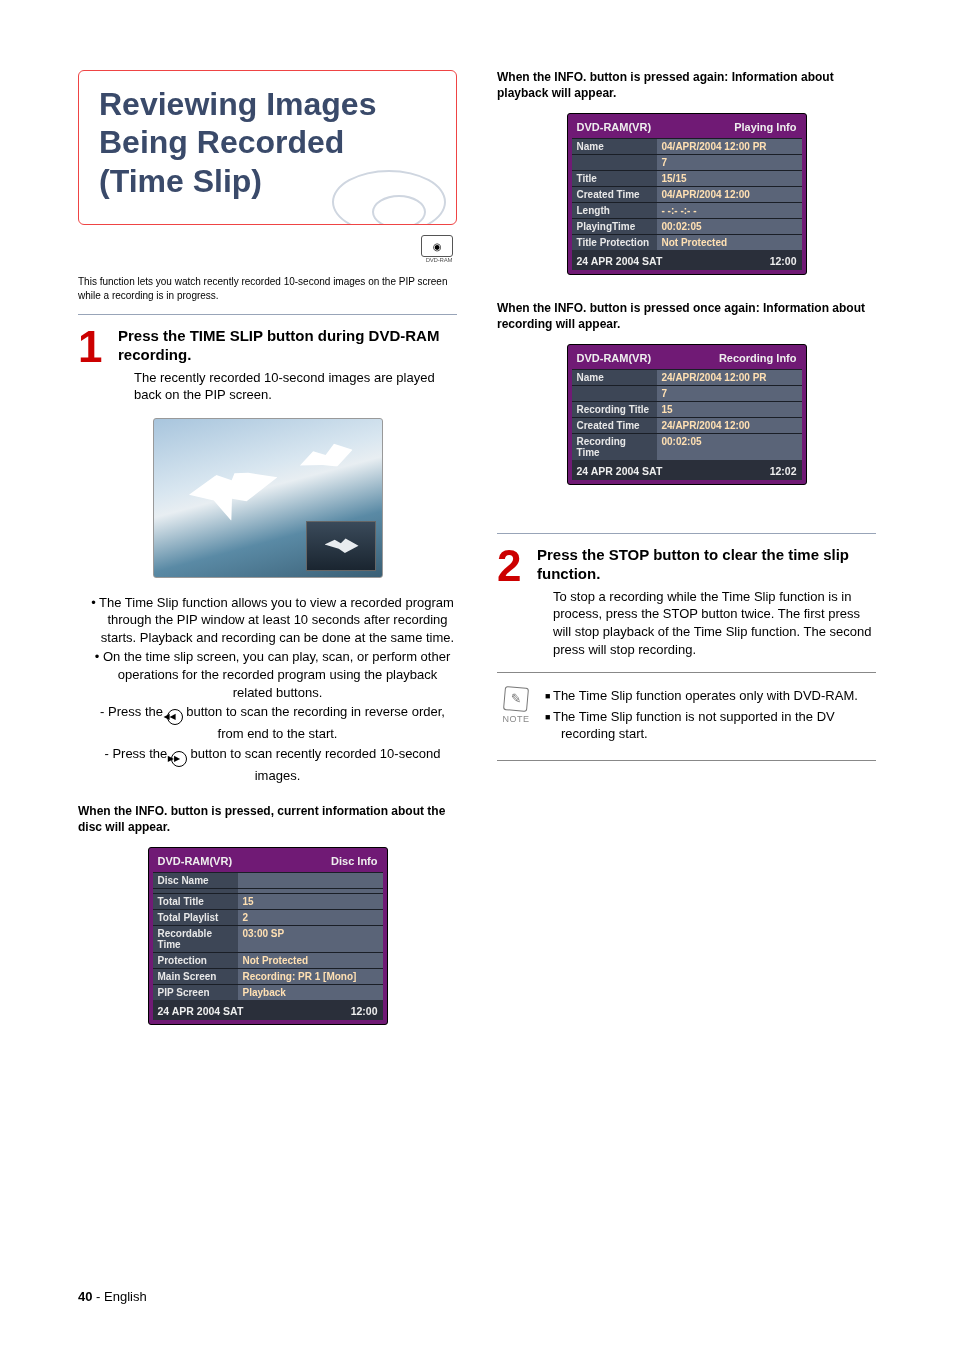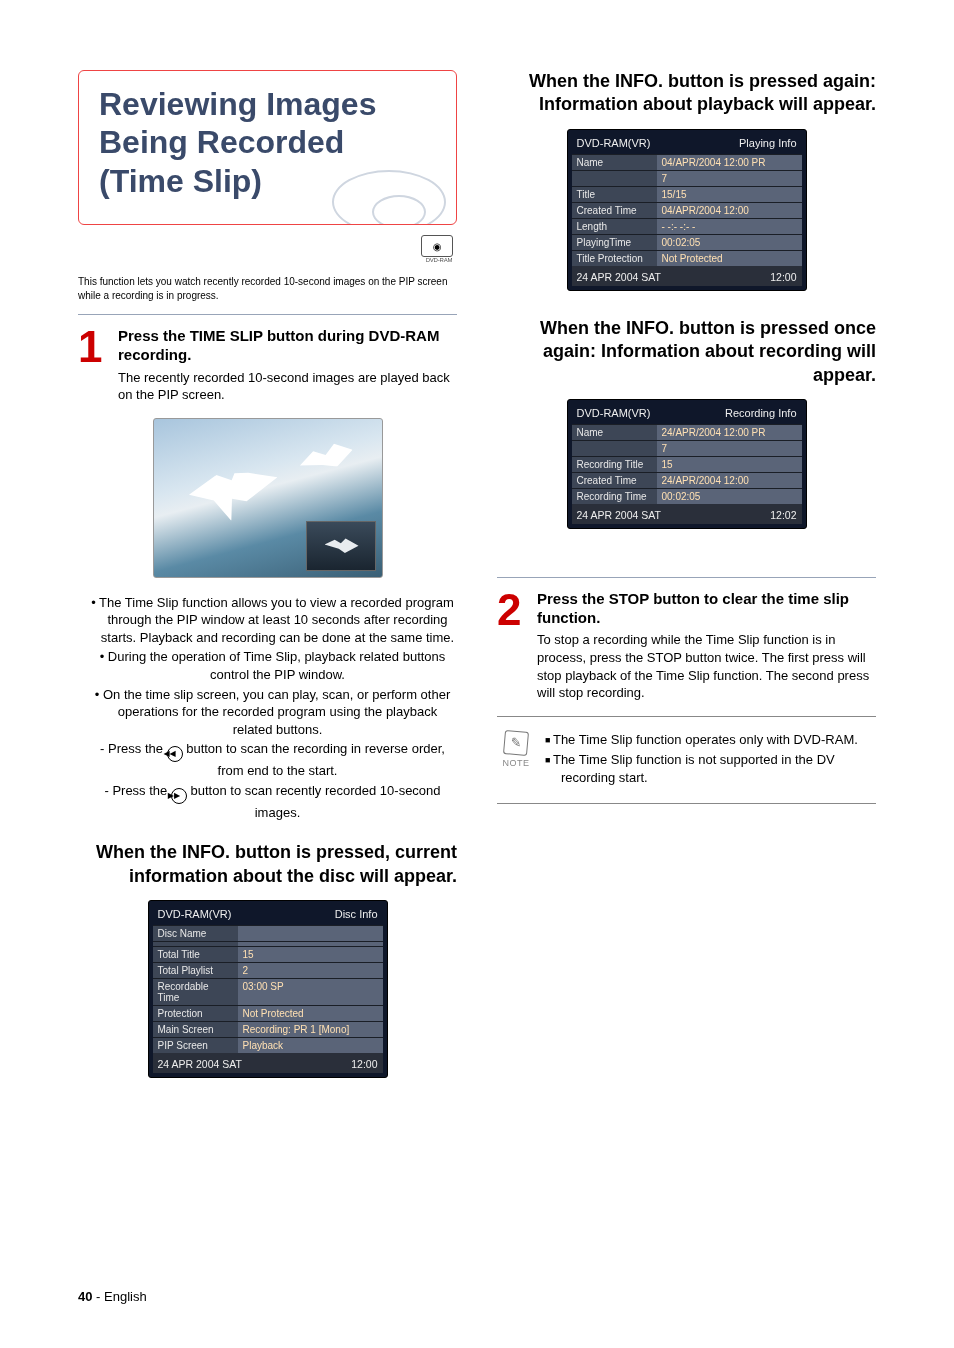"When the INFO. button is" .section-h { font-size: 18px -> 12px; text-align: right -> none }
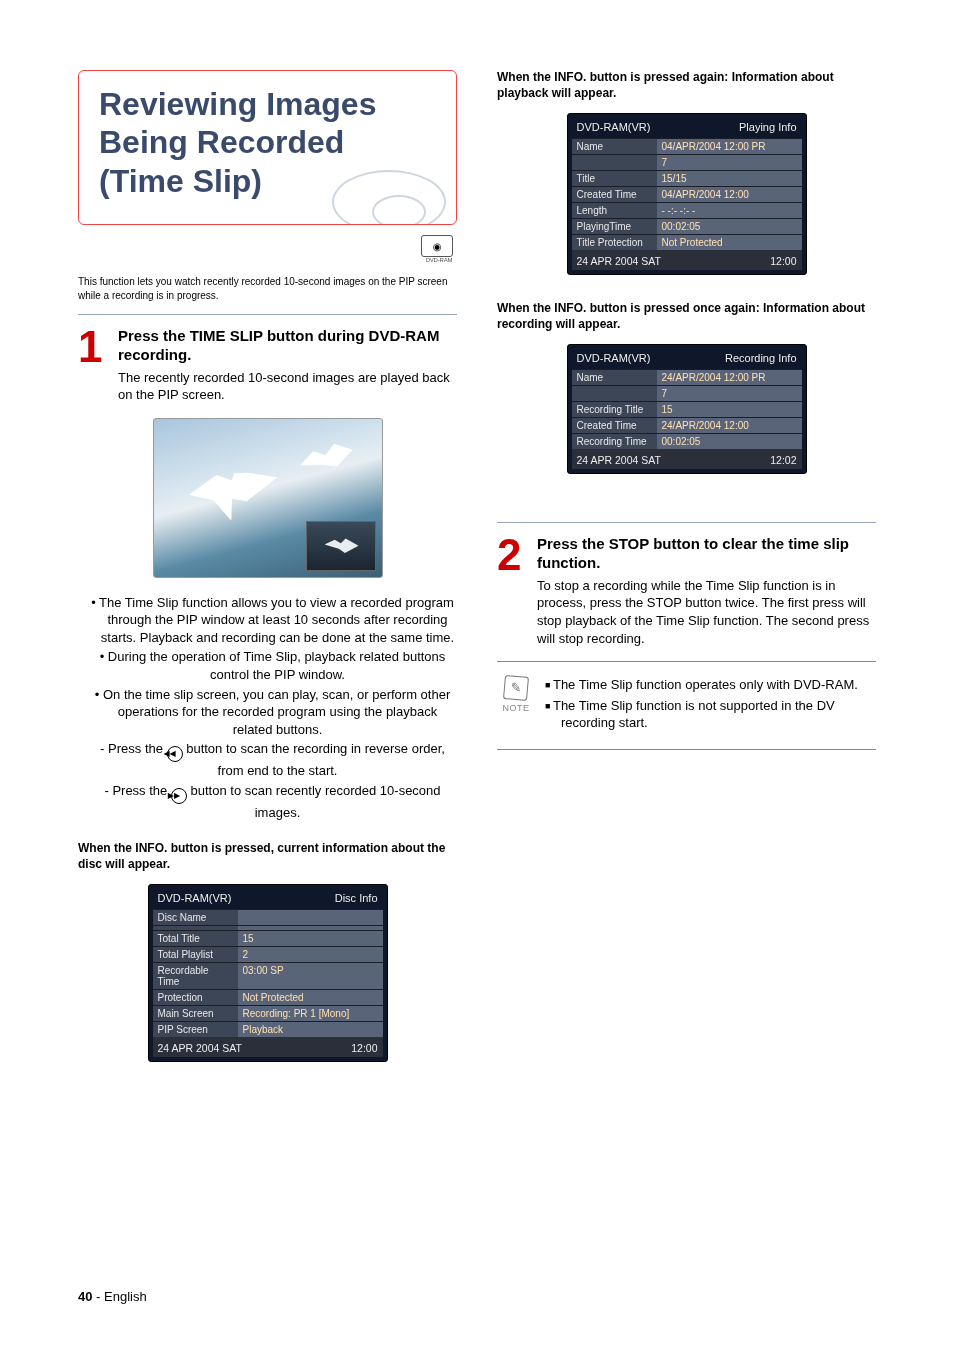"DVD-RAM(VR)" .info-panel { background: #0f172a -> #701a75; font-weight: none -> bold }
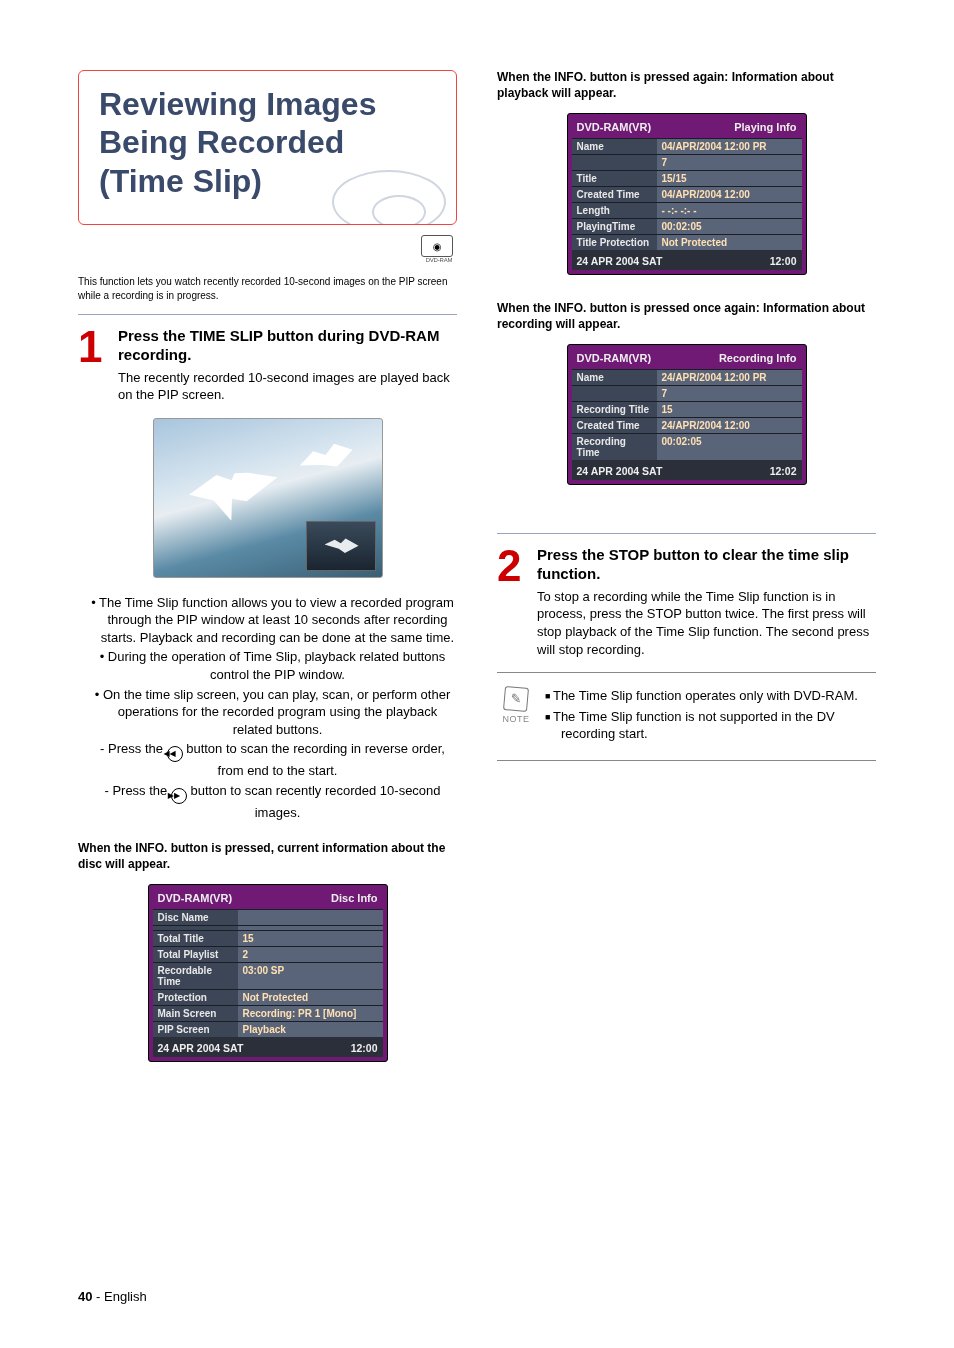"The recently recorded 10-second images" .step-desc { margin-left: none -> 16px }
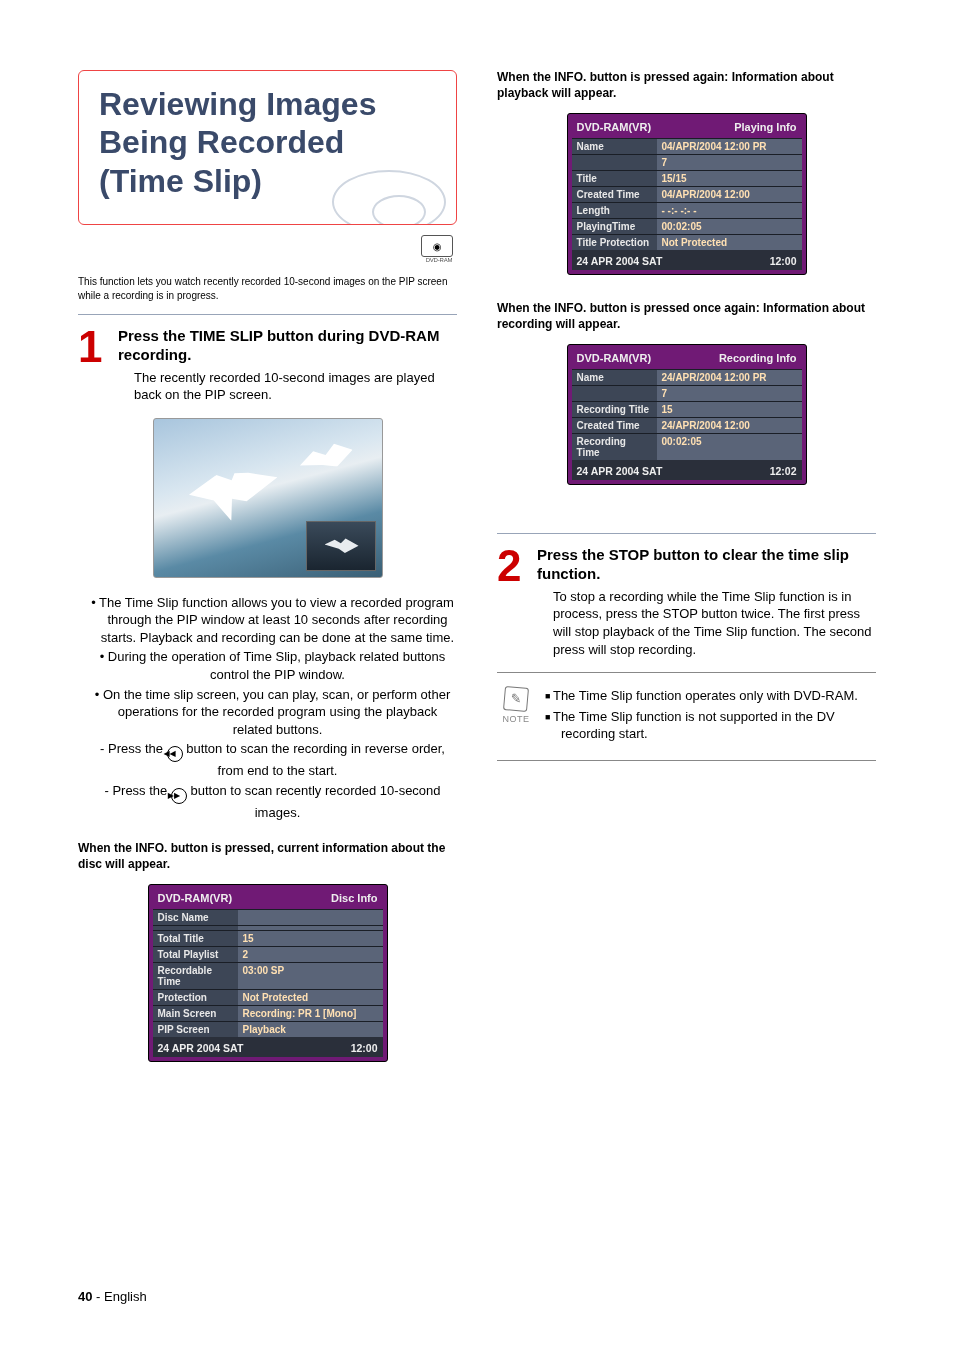"During the operation of Time" li { html: <li>During the operation of Time Slip, playback related buttons control the PIP window.</li> -> none }
